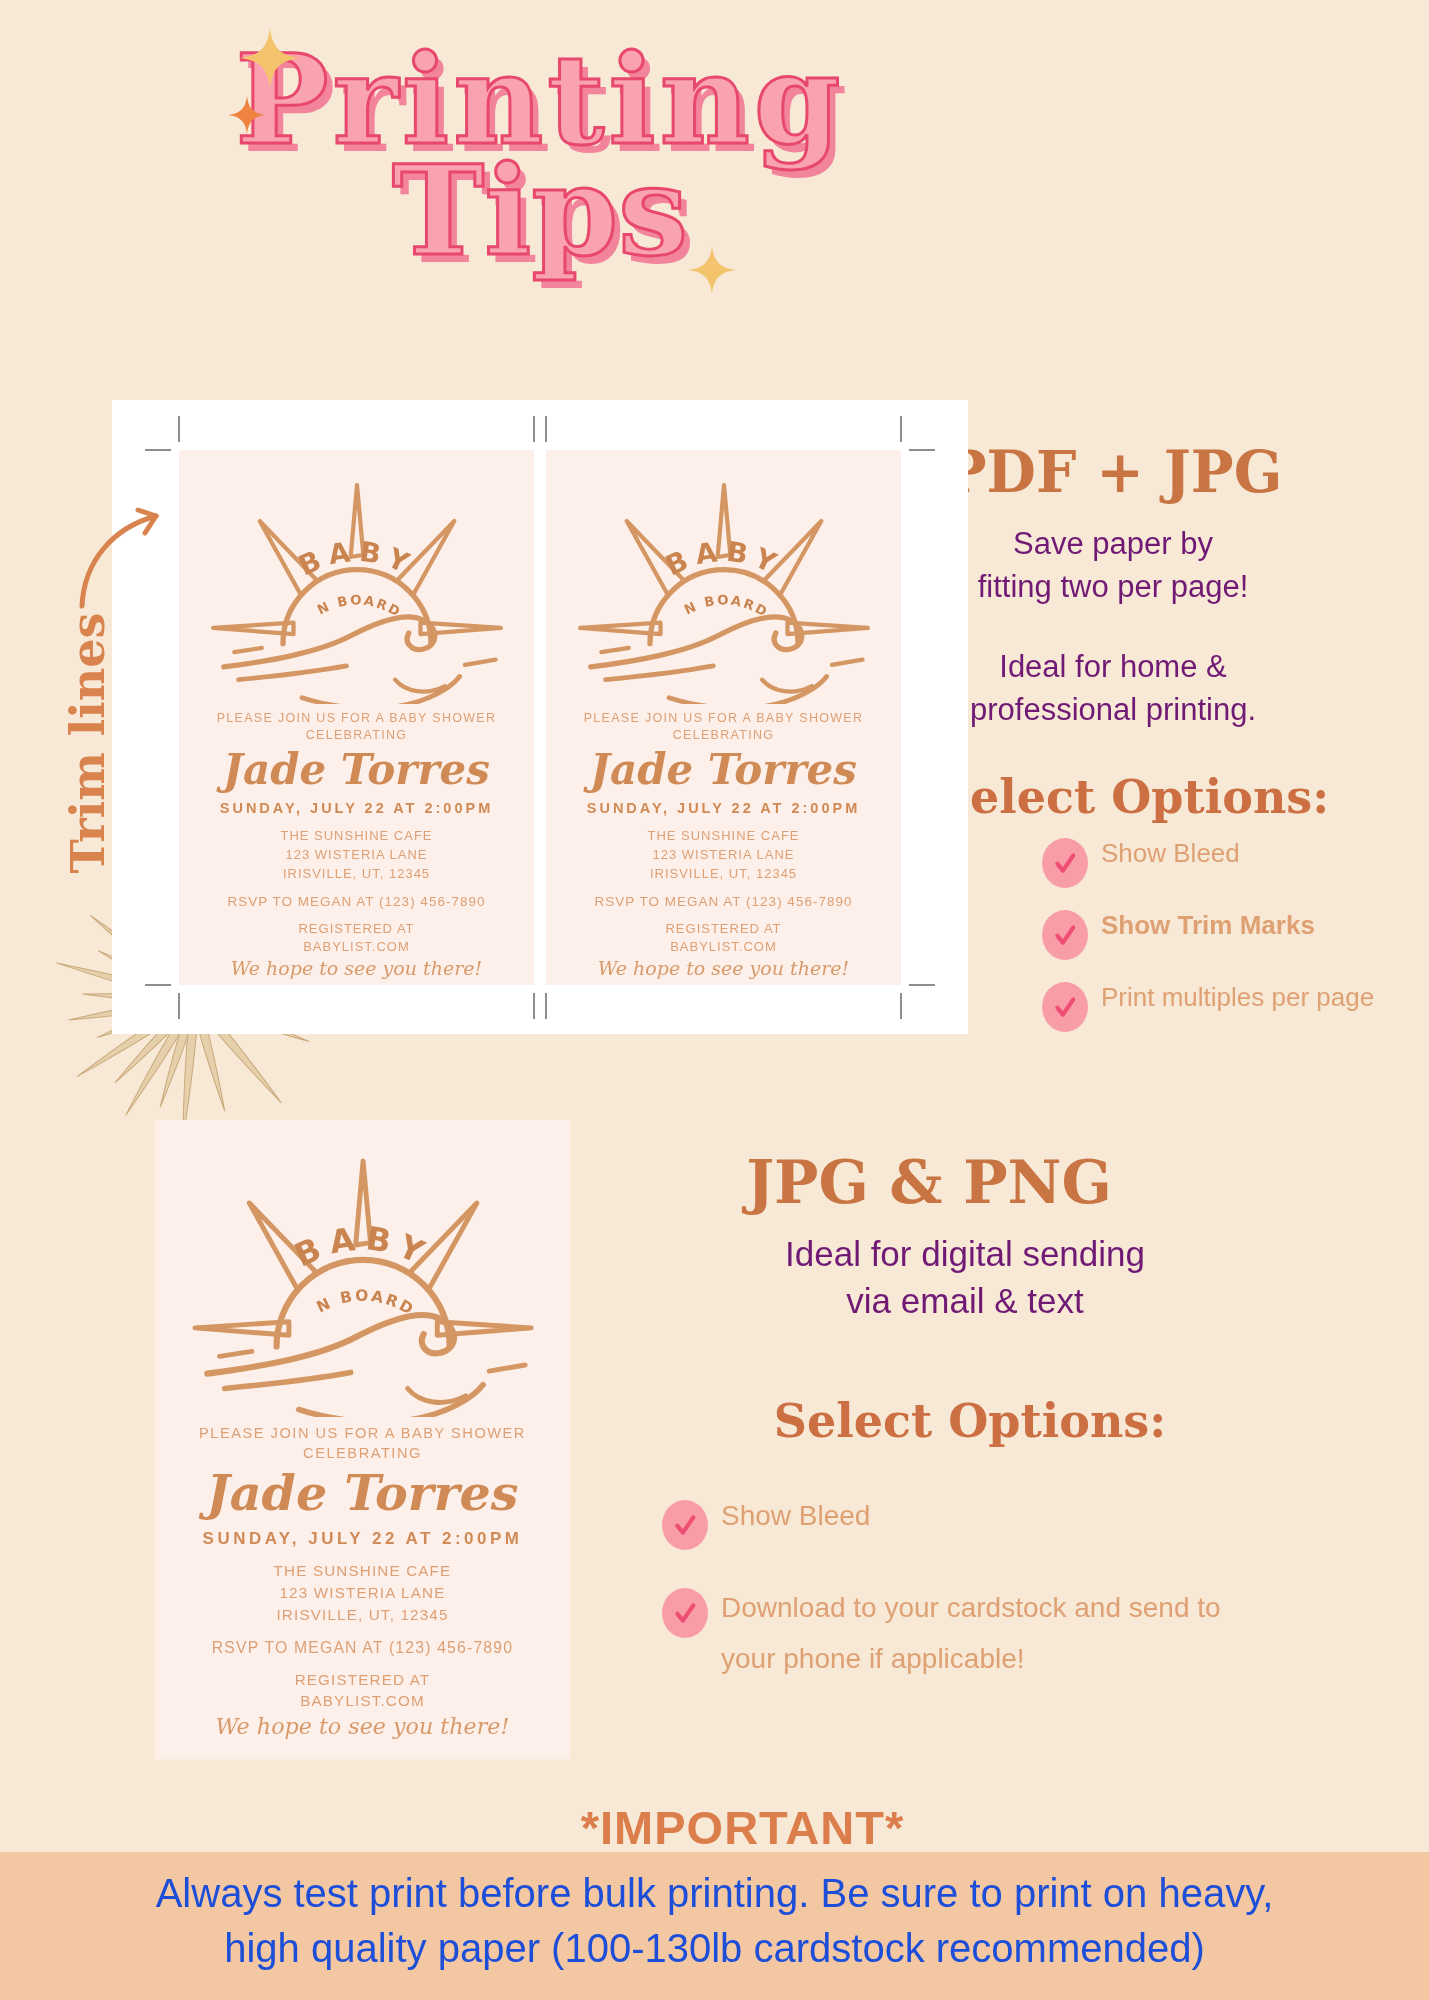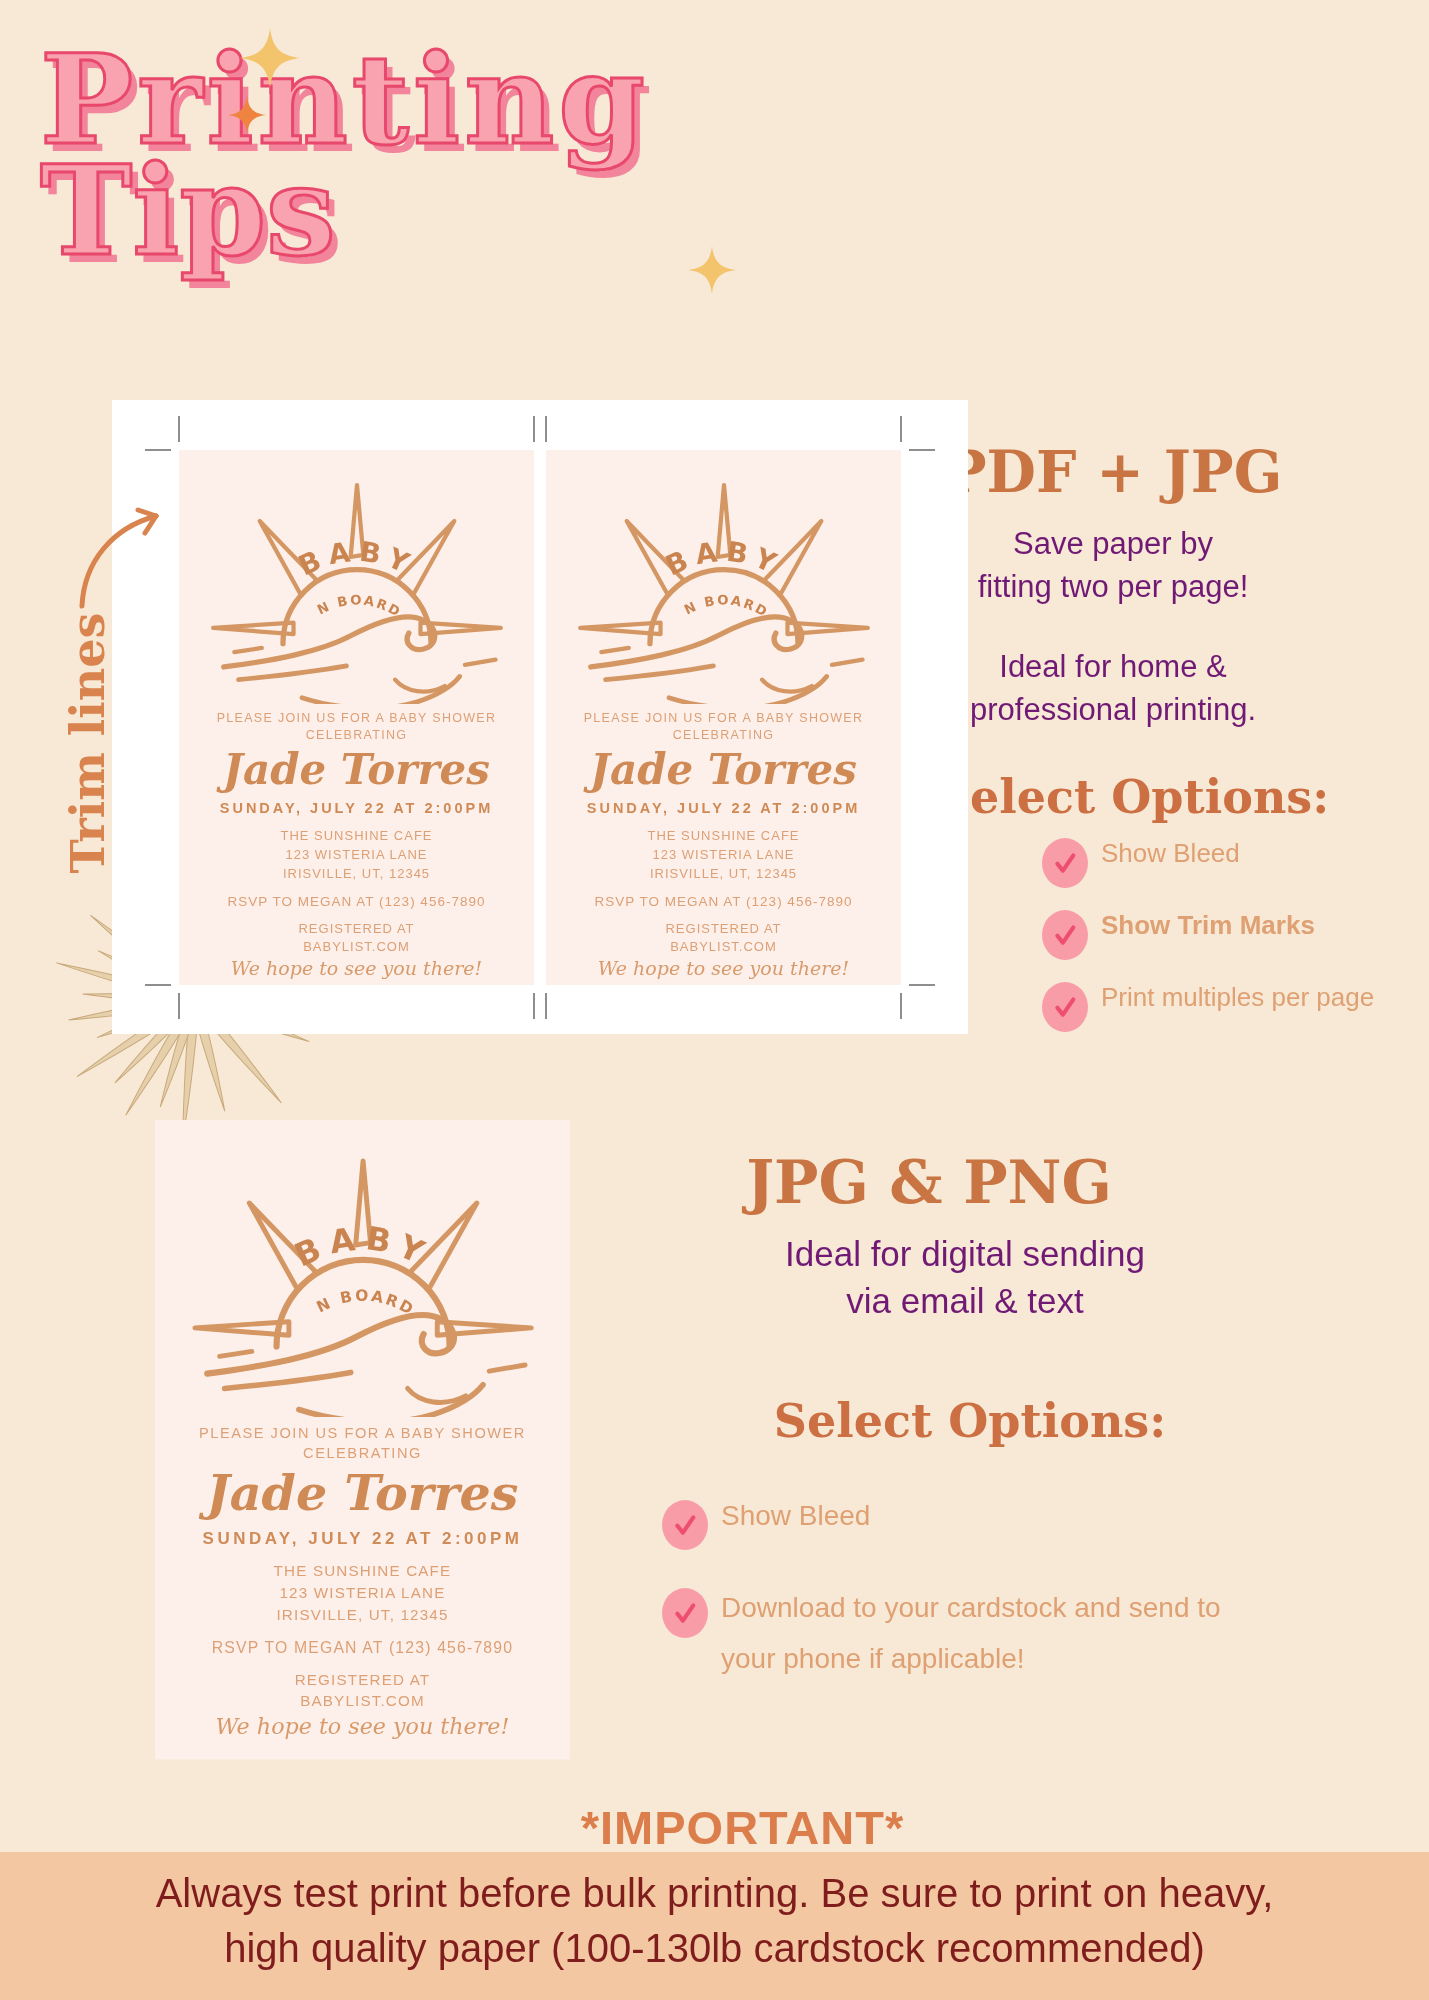"Printing" .title { text-align: none -> center }
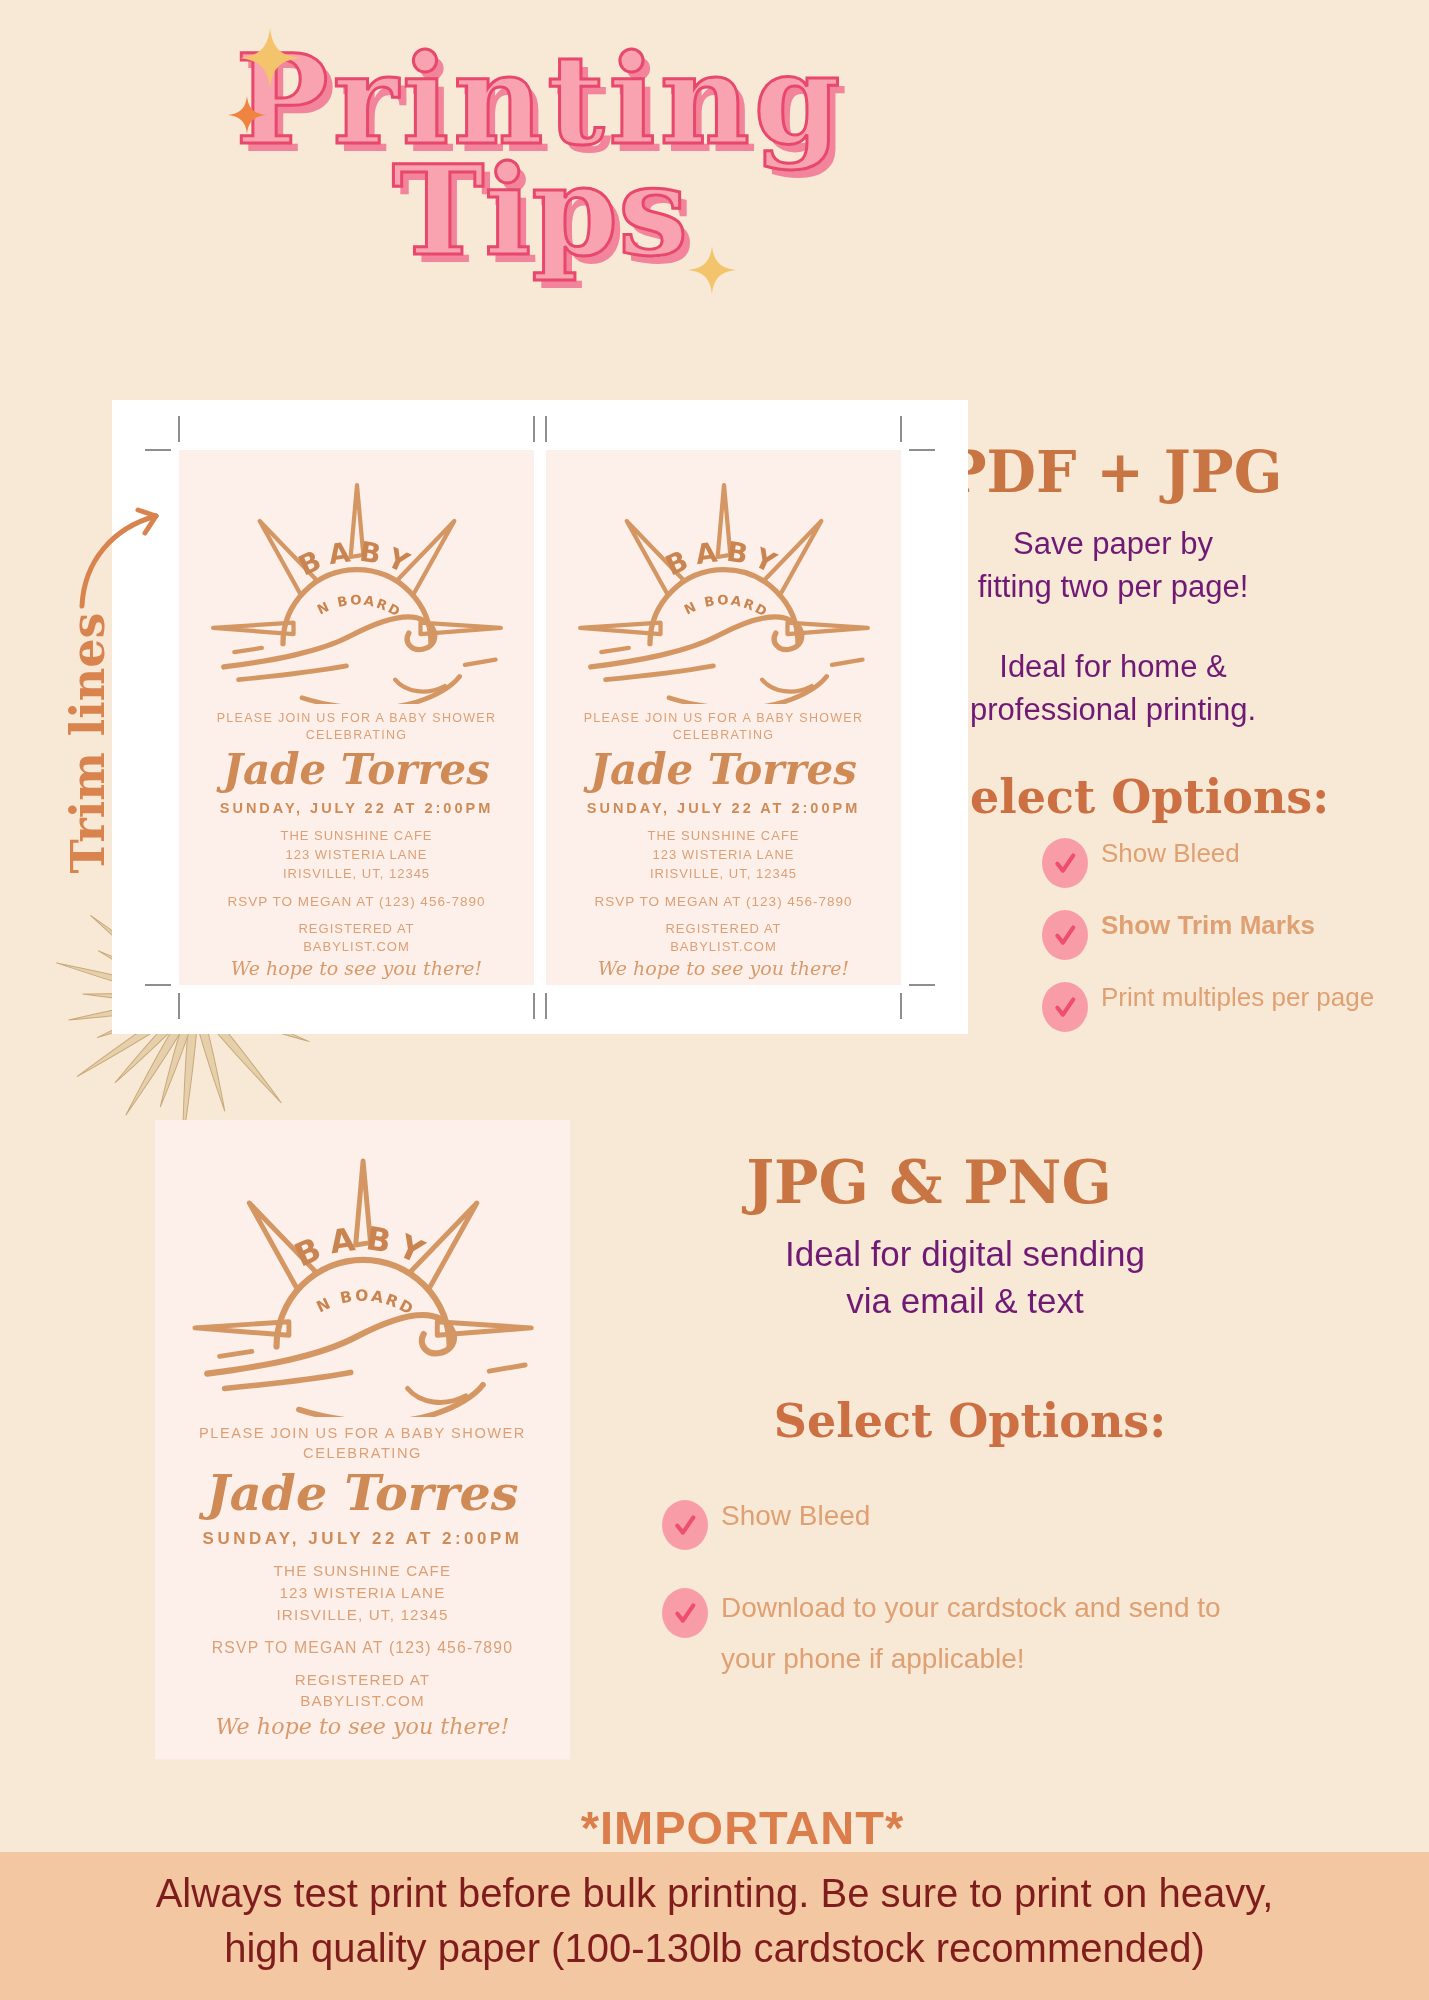"Always test print before bulk" .banner-text { color: #7f1d1d -> #1d4ed8 }
